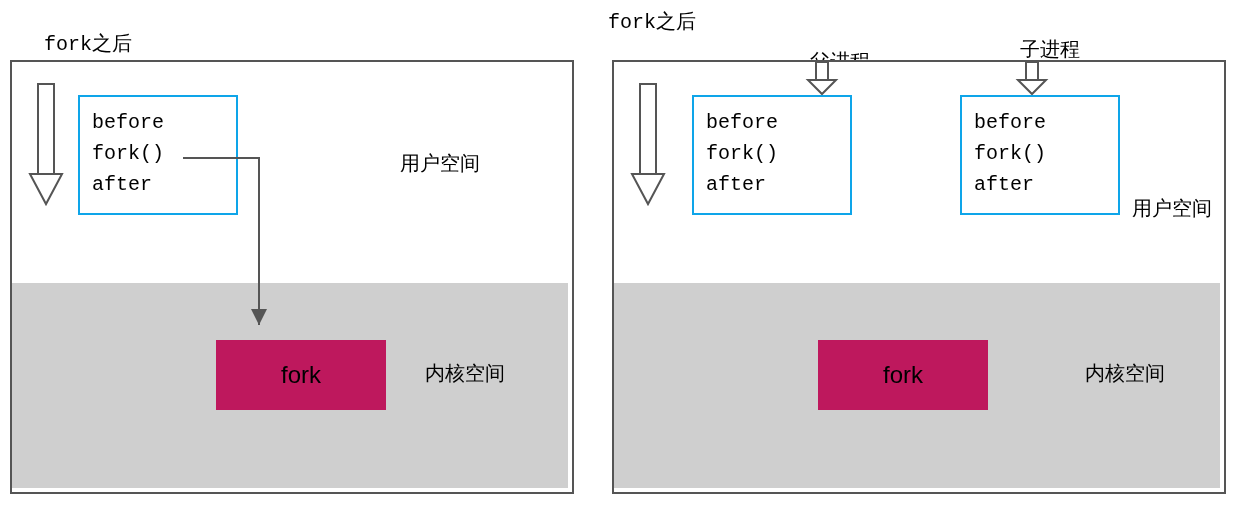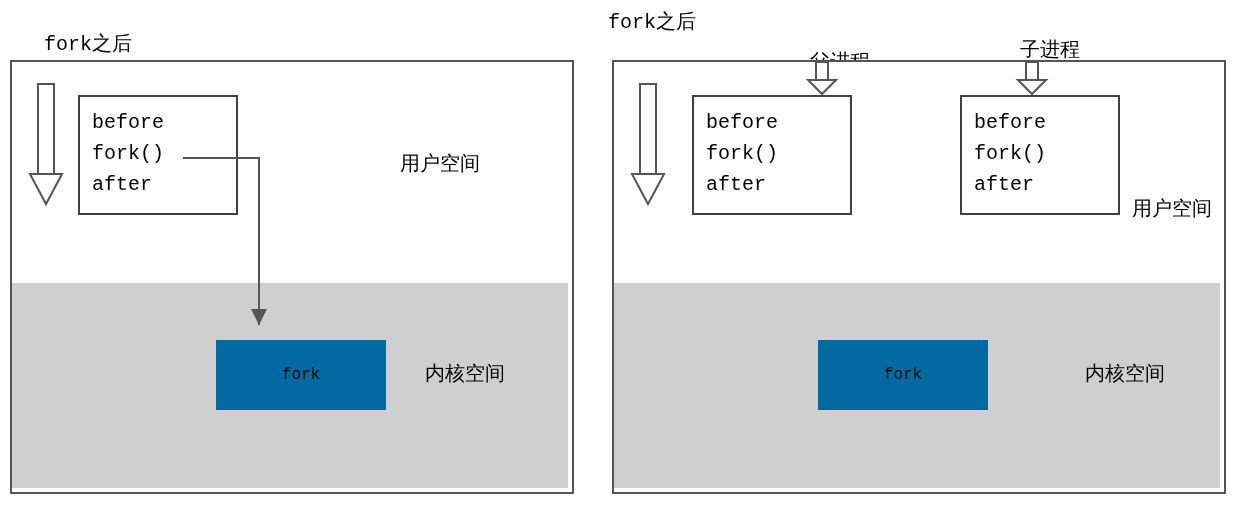"before" .code-box { border: 2px solid #404040 -> 2px solid #0ea5e9 }
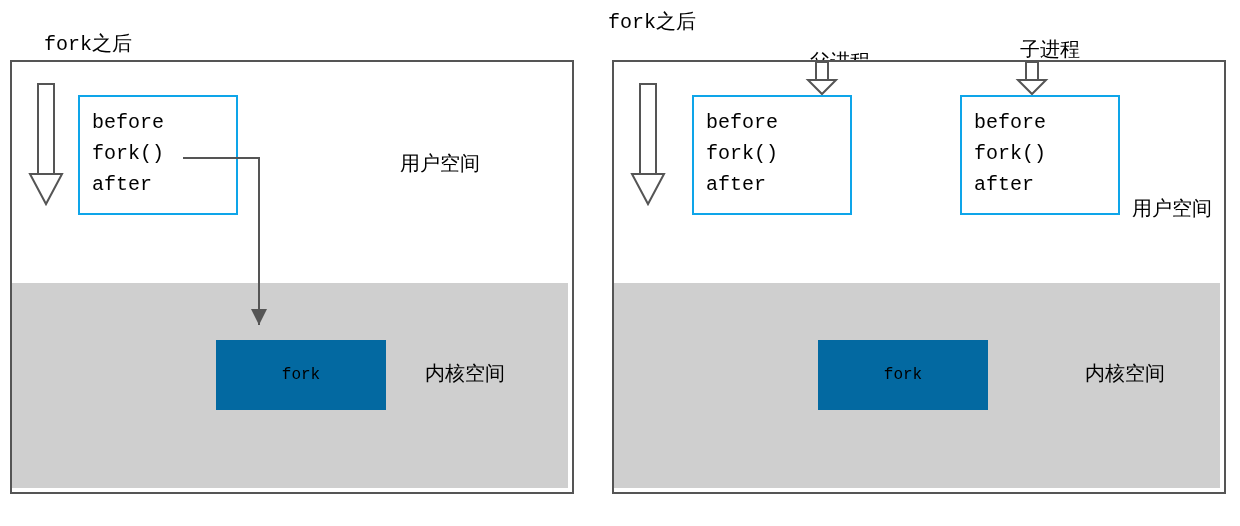"fork" .fork-box { background: #0369a1 -> #be185d; font-family: Liberation Mono, monospace -> Liberation Sans, sans-serif; font-size: 16px -> 24px }
